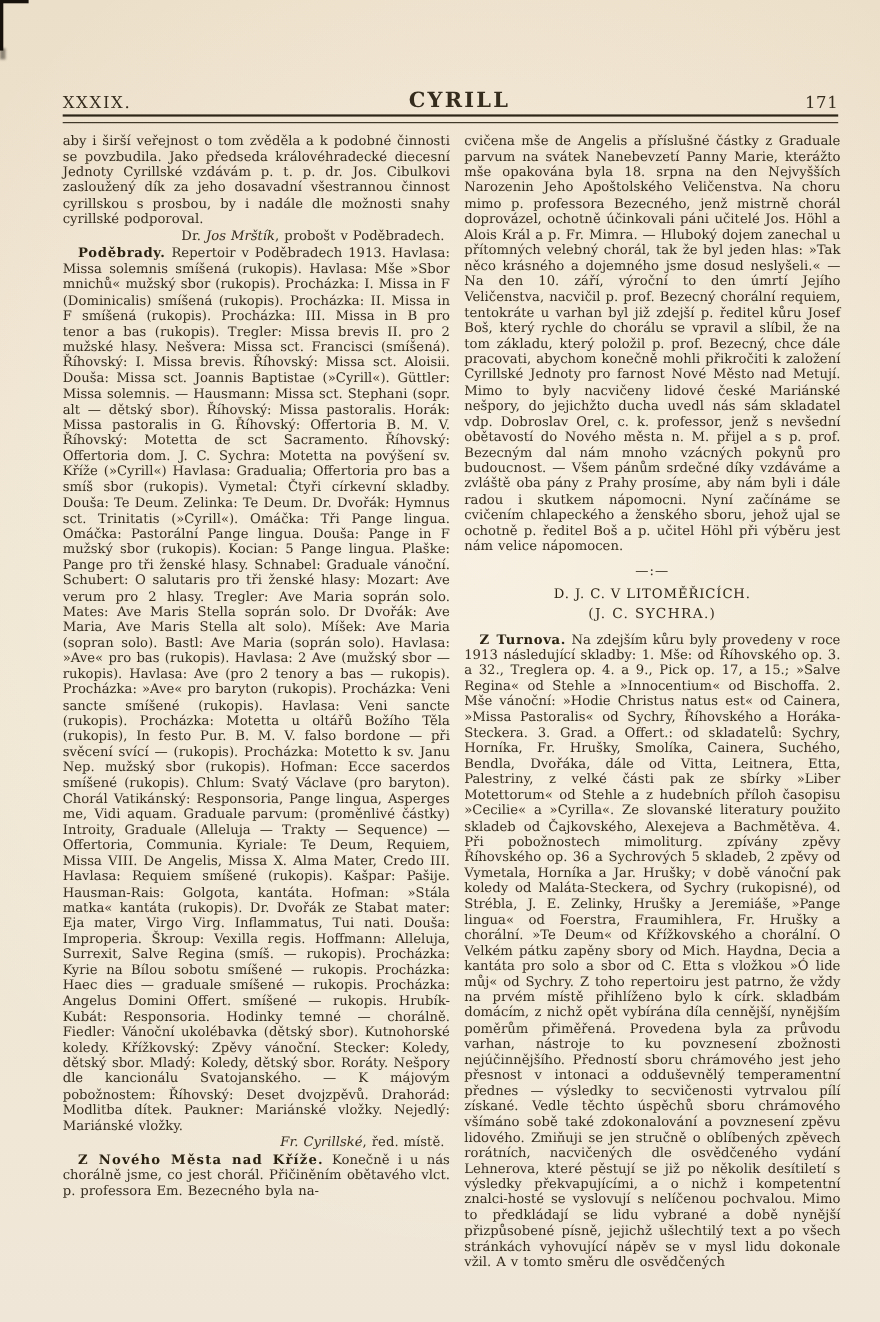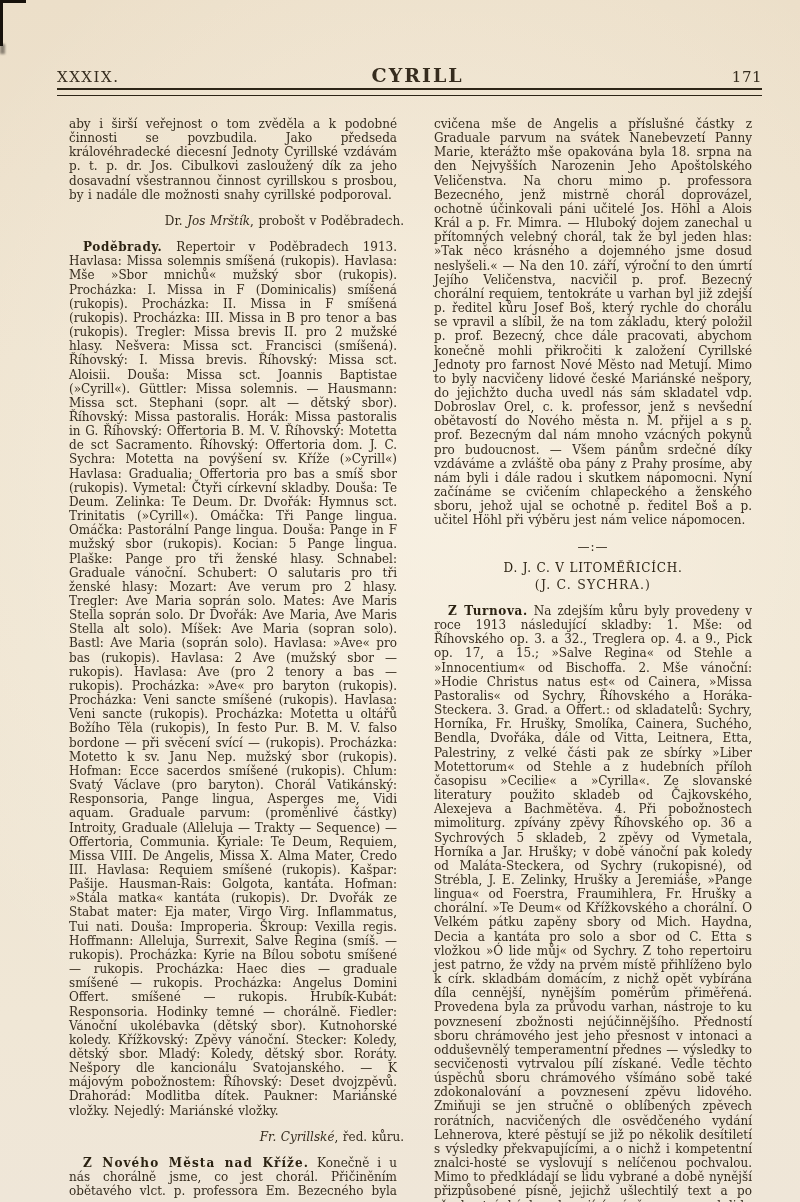"XXXIX." header.running-head { margin-top: none -> 16px }
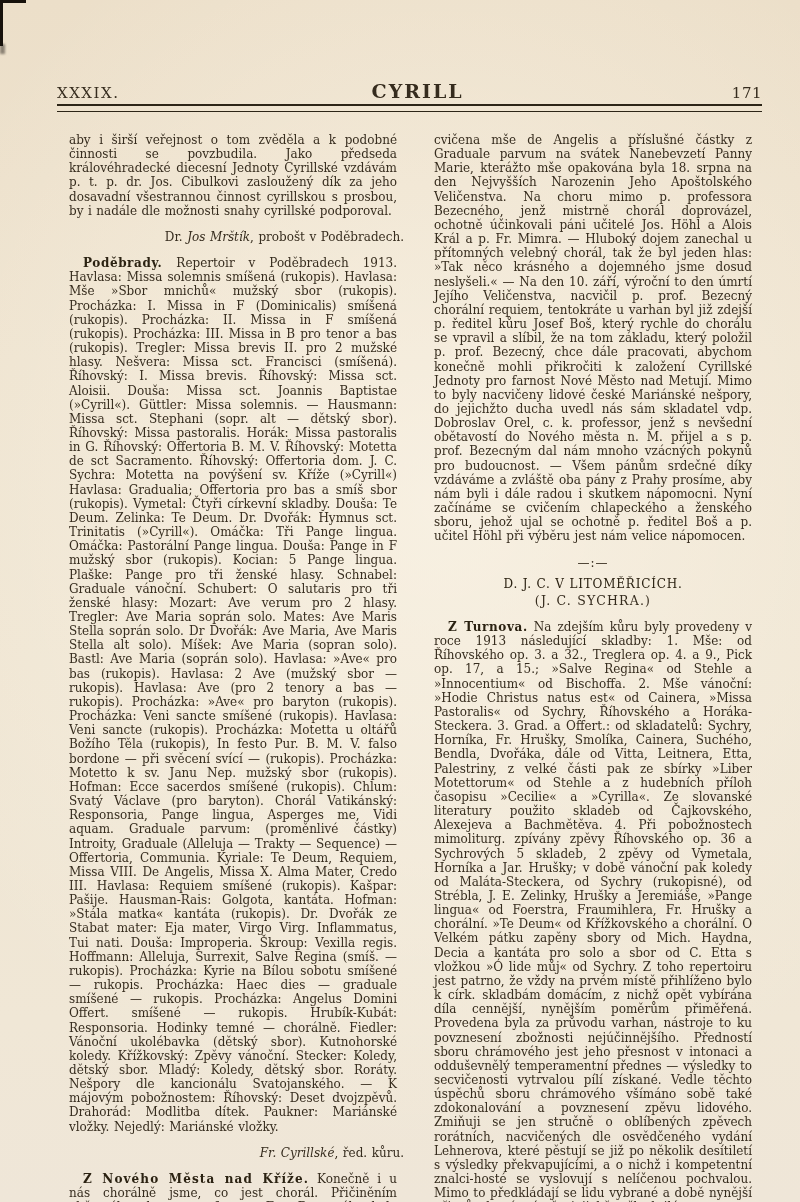"aby i širší veřejnost o" .col p { margin: 12px -> 0 }
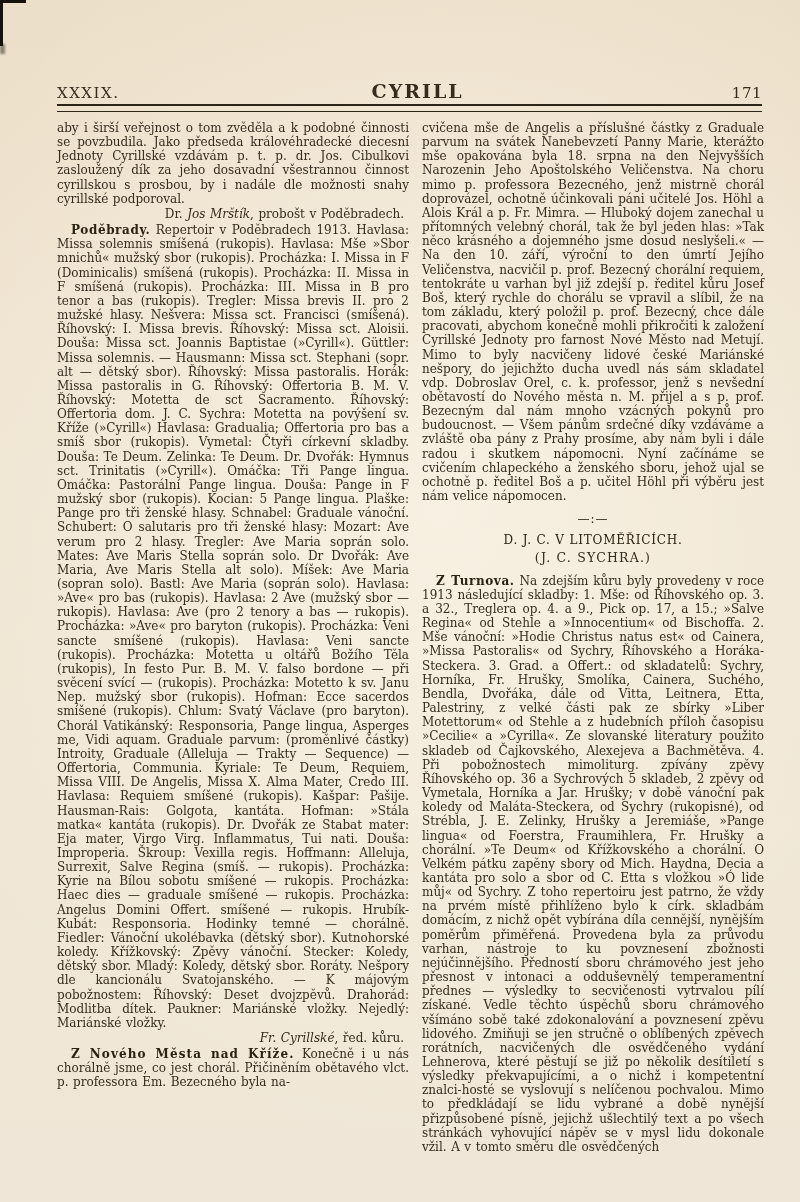", řed. kůru." span { text: kůru -> místě }
